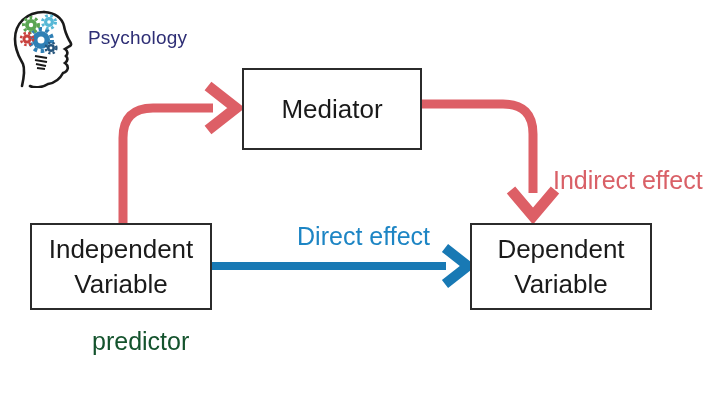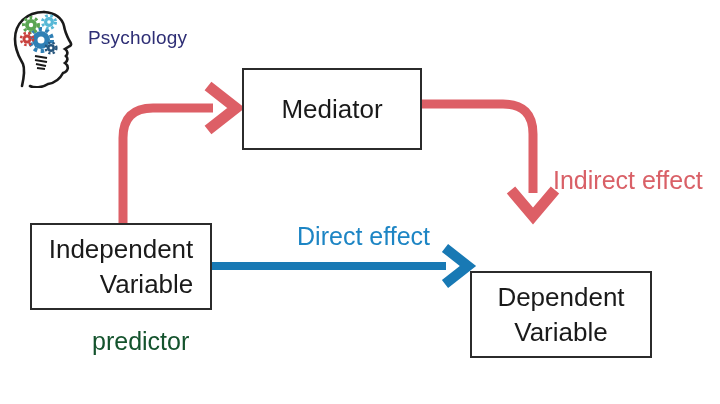"Independent" .box-independent { text-align: right -> none }
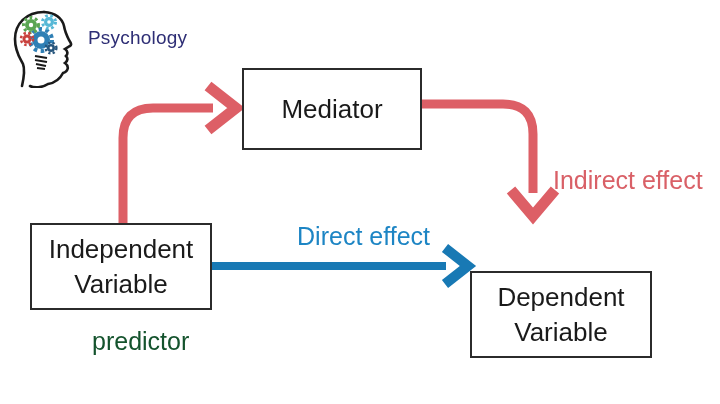"Dependent" .box-dependent { margin-top: 48px -> none }
